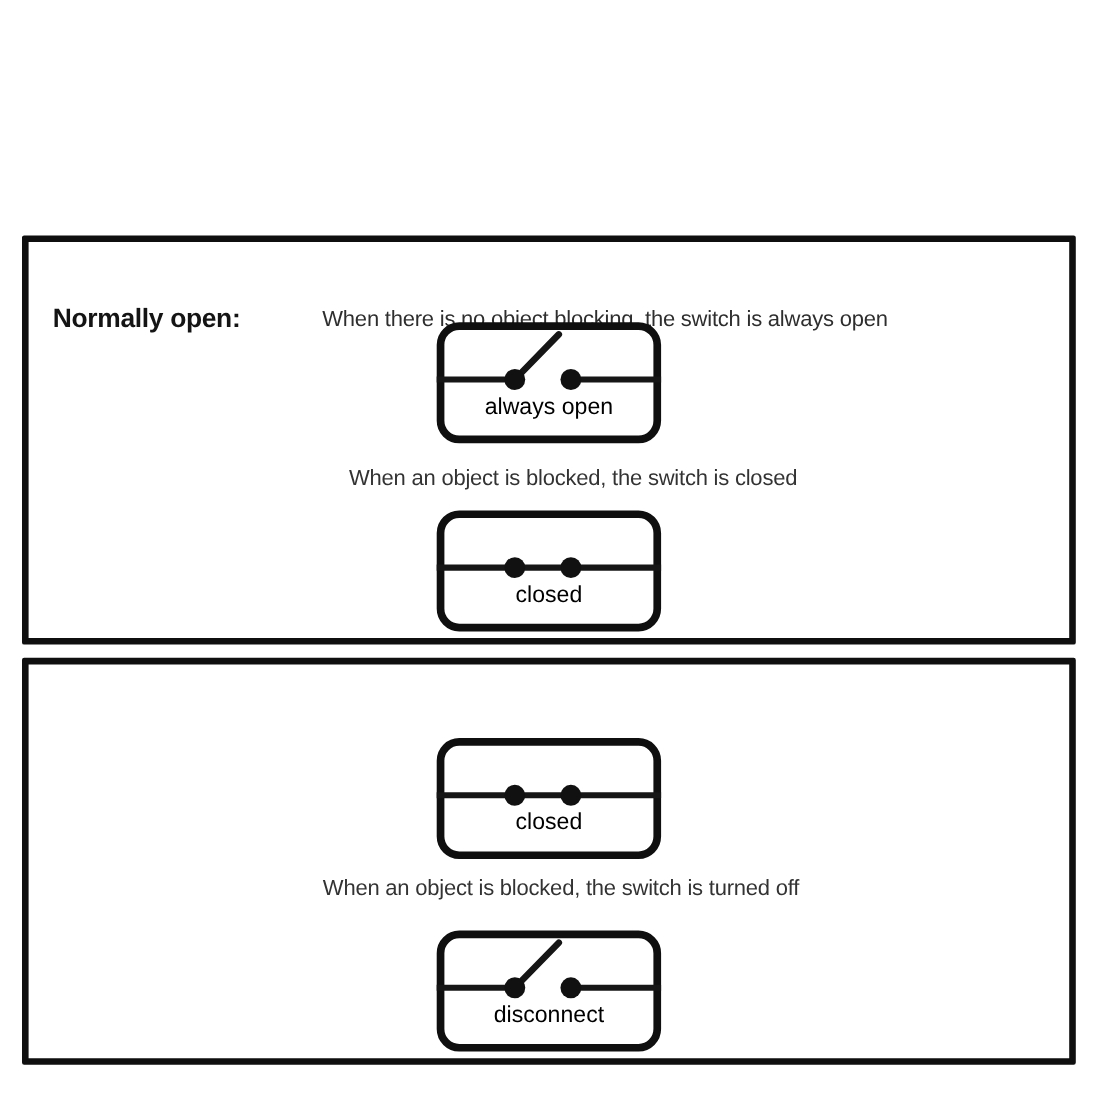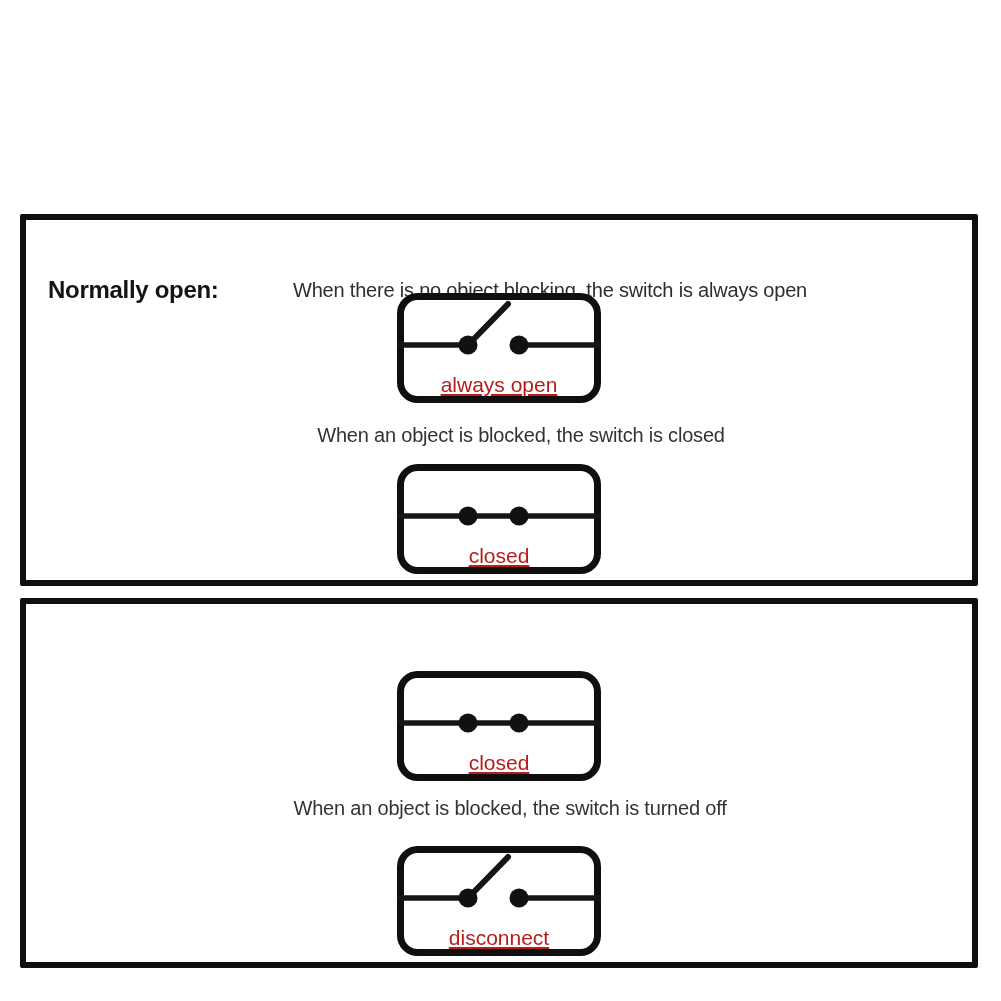"always open" .switch-label { color: #b91c1c -> #000000; text-decoration: underline -> none; top: 81px -> 66px }
